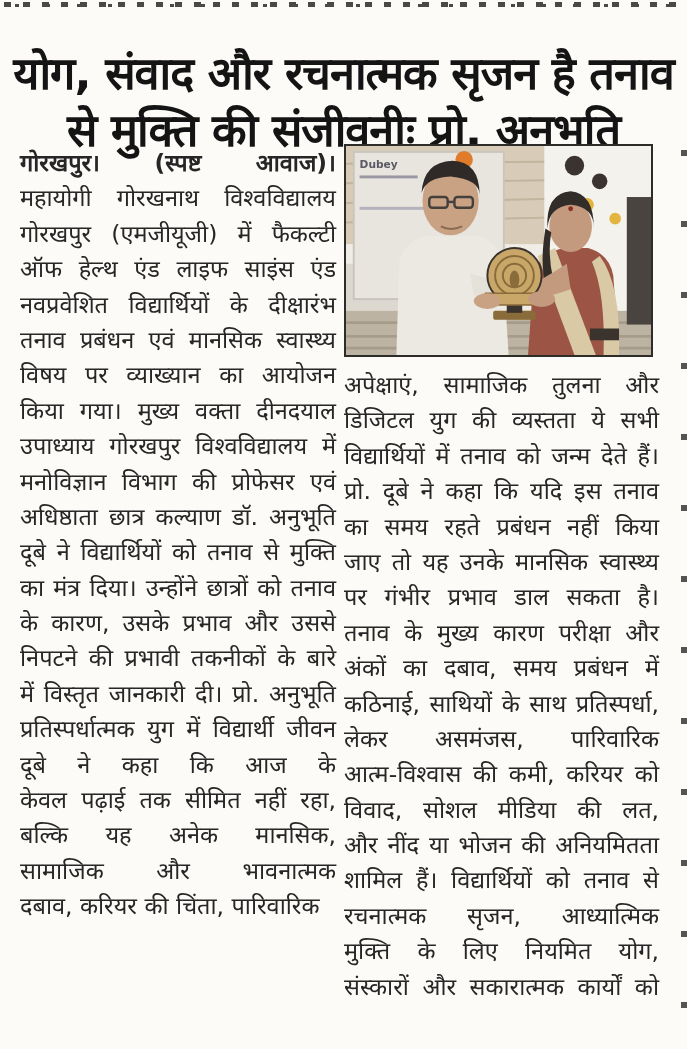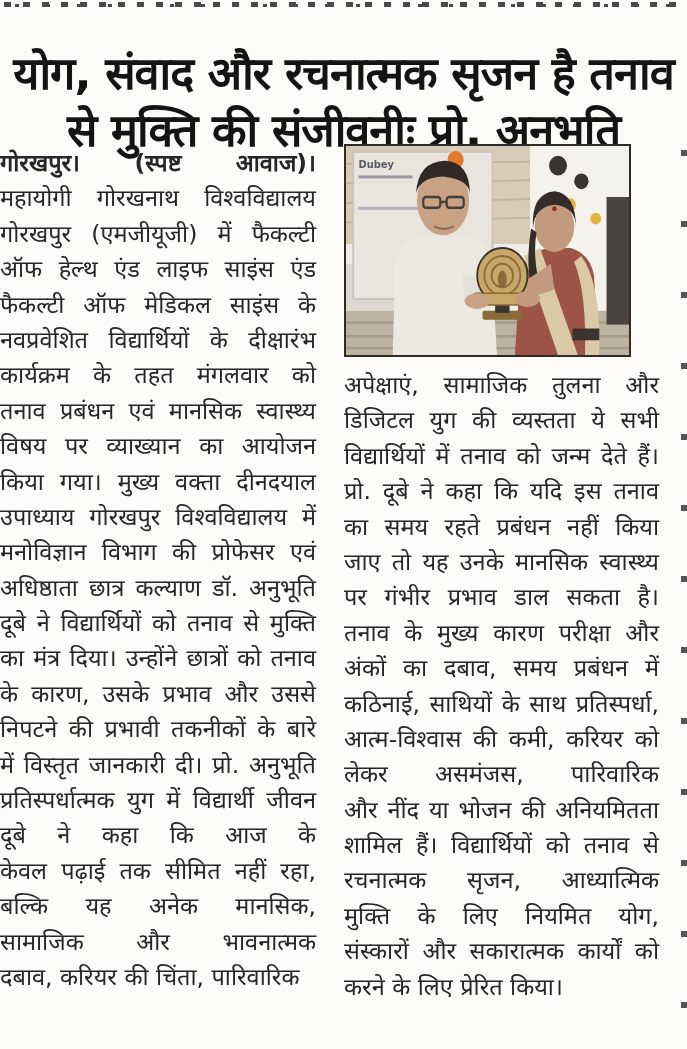"गोरखपुर। (स्पष्ट आवाज)।" .col.left { left: 0 -> 20px }
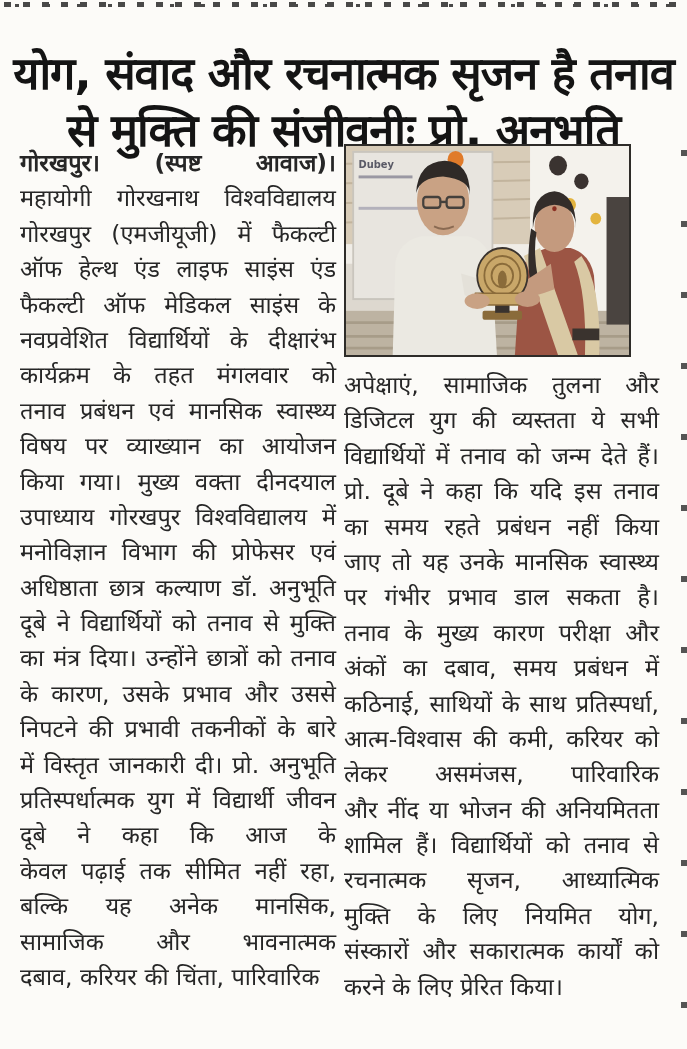"Dubey" .photo { width: 287px -> 309px }
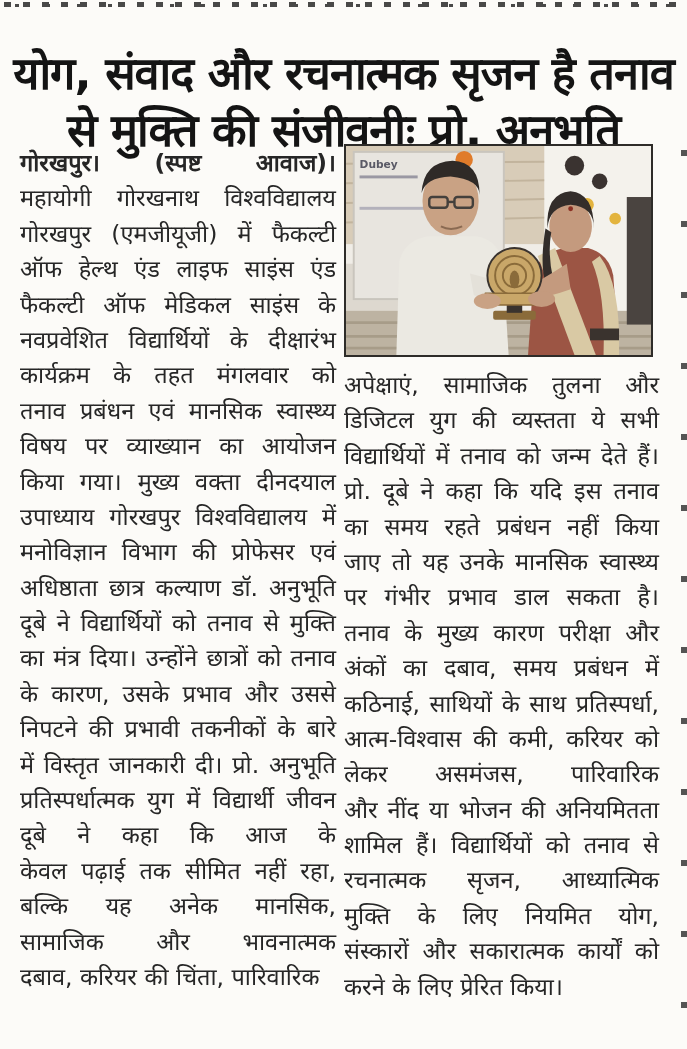"फैकल्टी ऑफ मेडिकल साइंस के" div.line { html: <div>फैकल्टी ऑफ मेडिकल साइंस के</div> -> none }
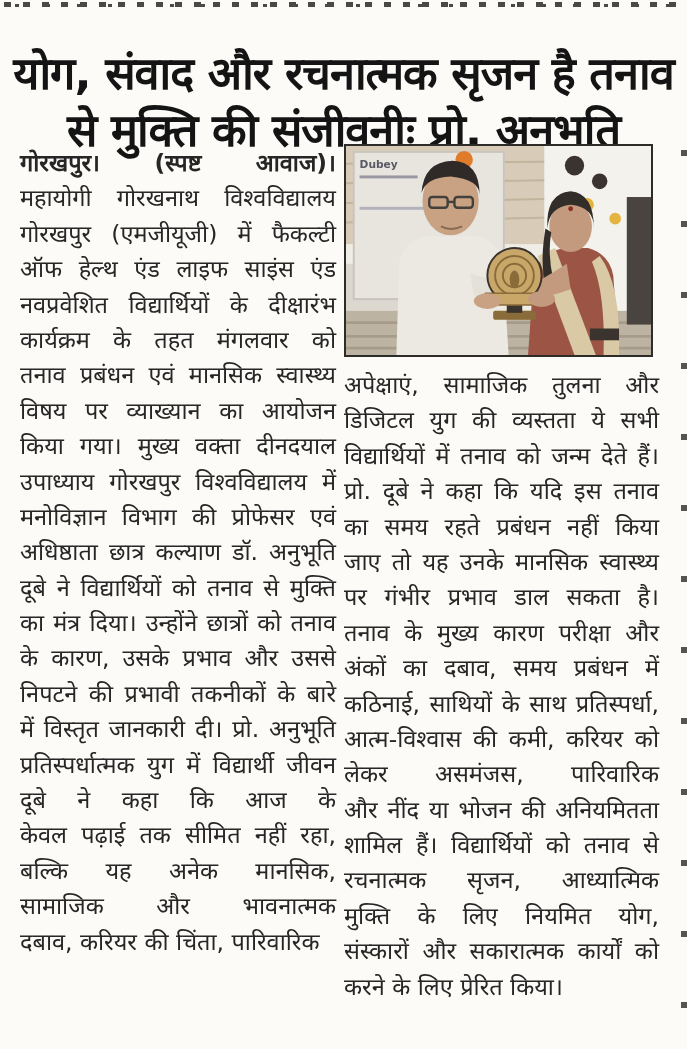"कार्यक्रम के तहत मंगलवार को" div.line { html: <div>कार्यक्रम के तहत मंगलवार को</div> -> none }
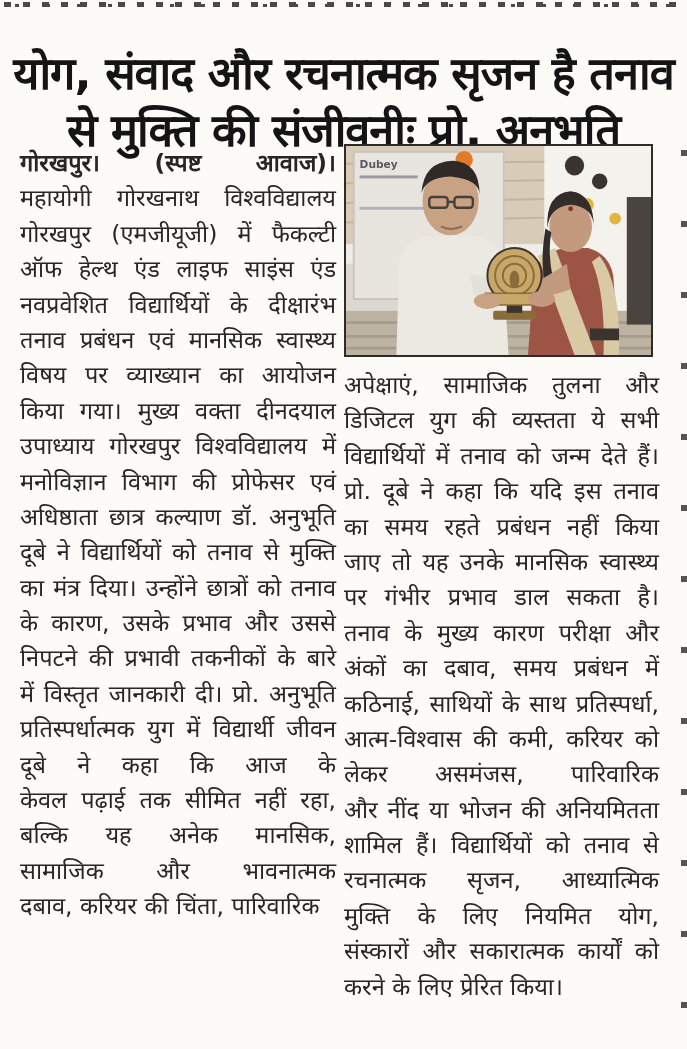"आत्म-विश्वास की कमी, करियर को" div.line { order: before "लेकर असमंजस, पारिवारिक" -> after "लेकर असमंजस, पारिवारिक" }
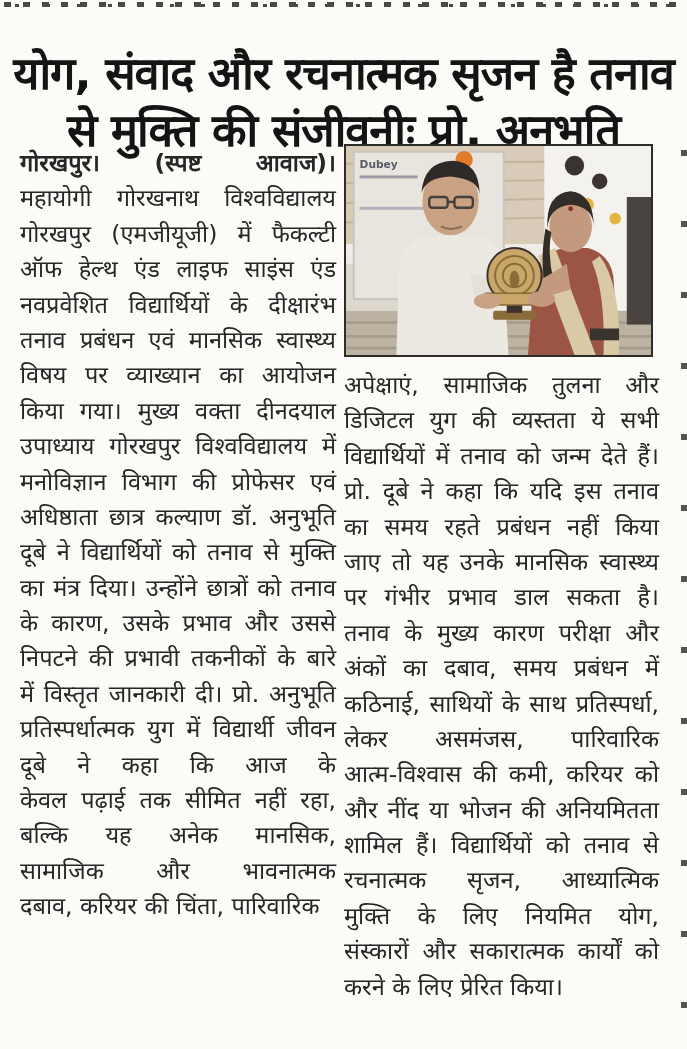"विवाद, सोशल मीडिया की लत," div.line { html: none -> <div>विवाद, सोशल मीडिया की लत,</div> }
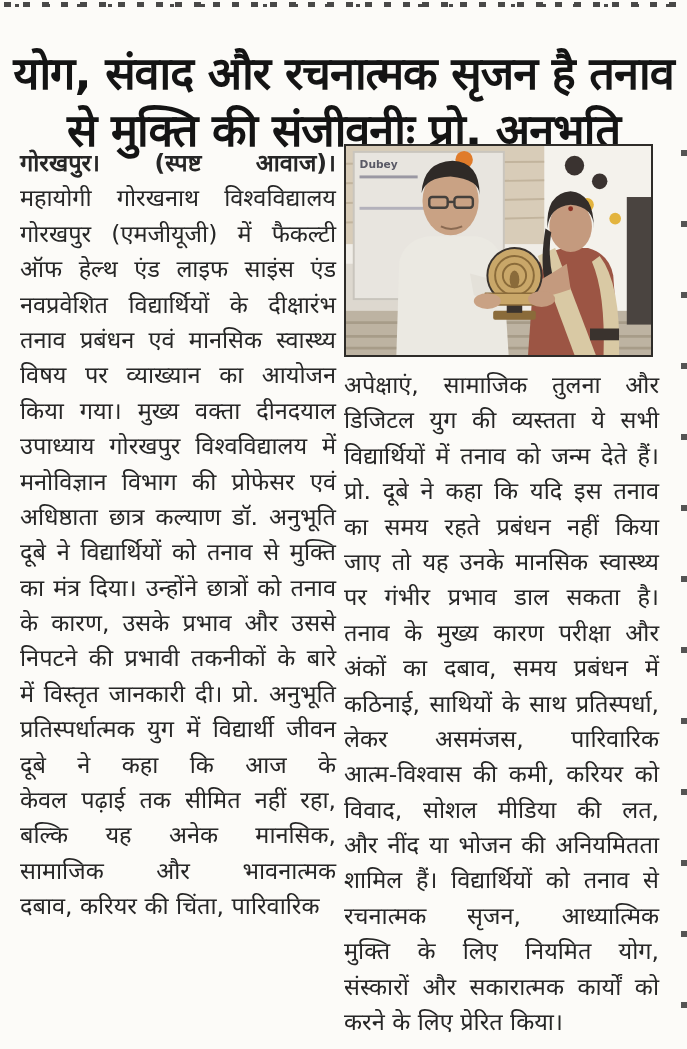"करने के लिए प्रेरित किया।" div.line { html: <div>करने के लिए प्रेरित किया।</div> -> none }
